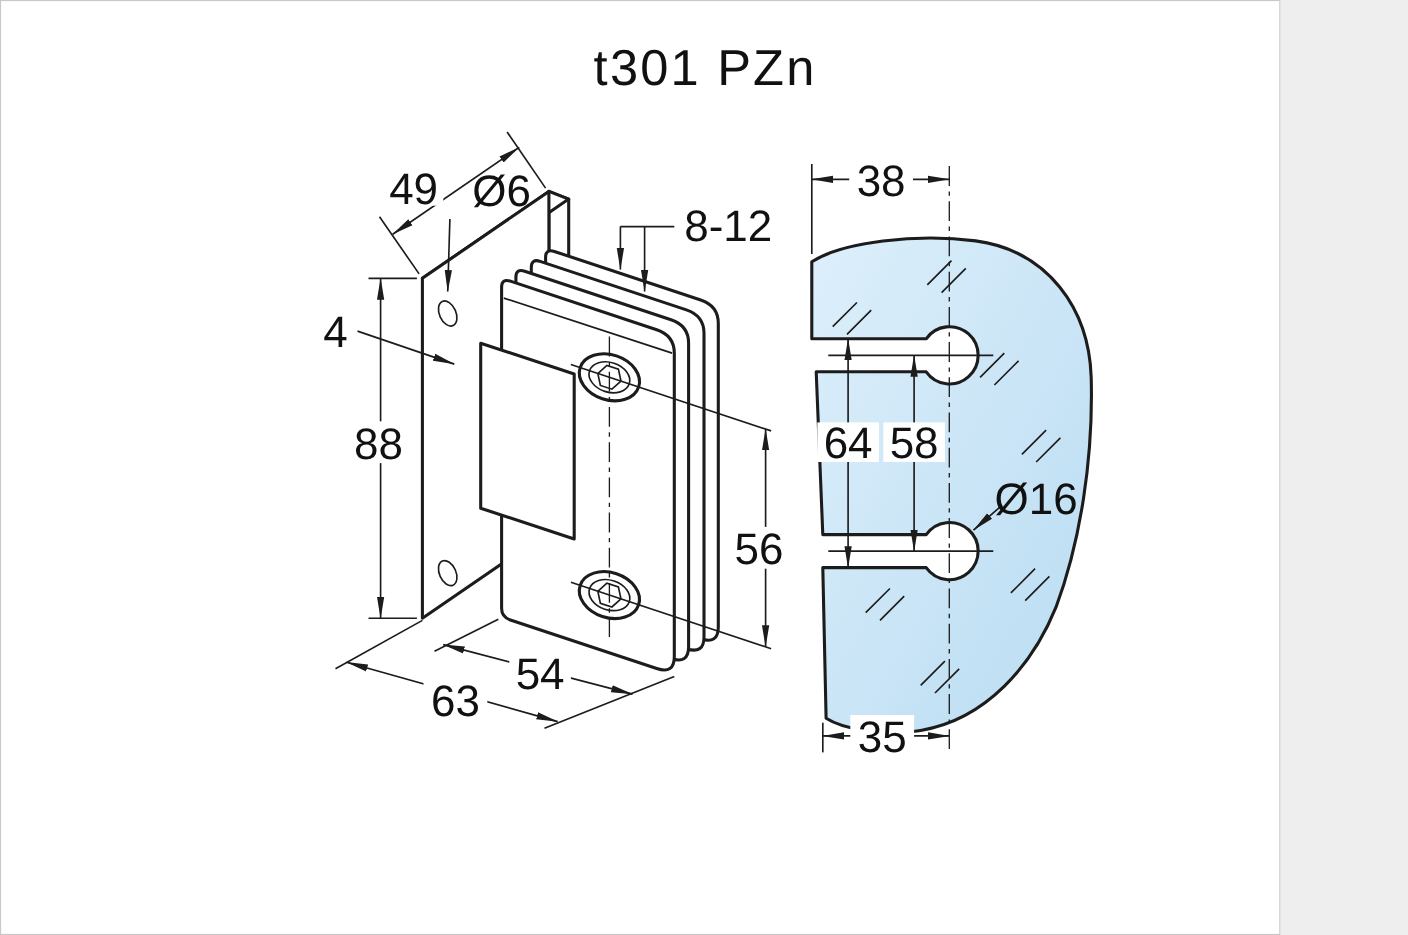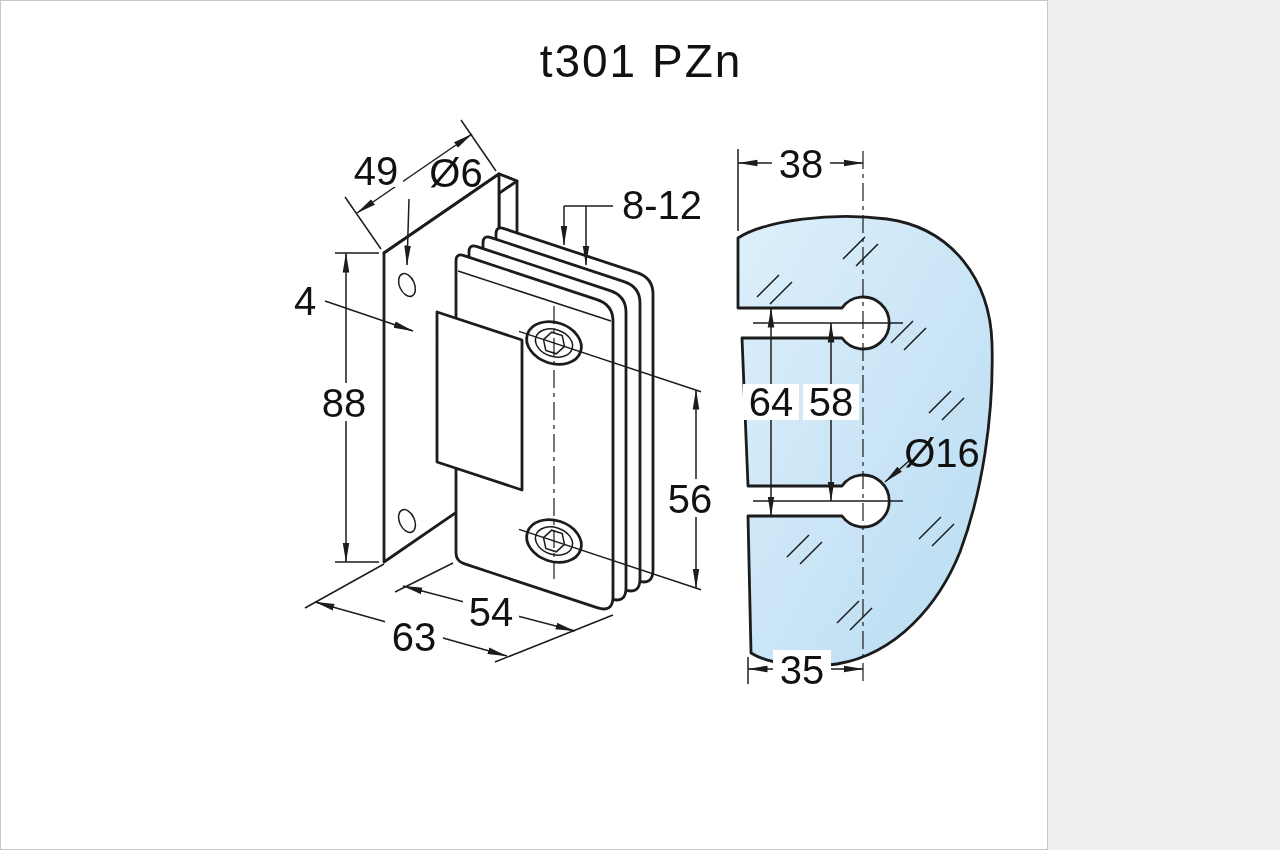"t301 PZn" .page { width: 1048px -> 1164px }
